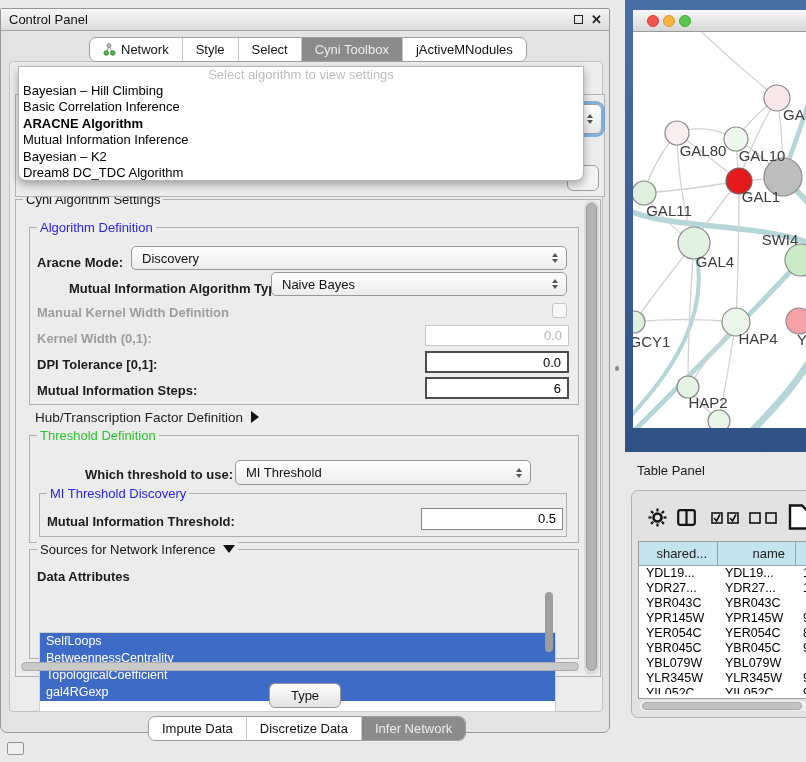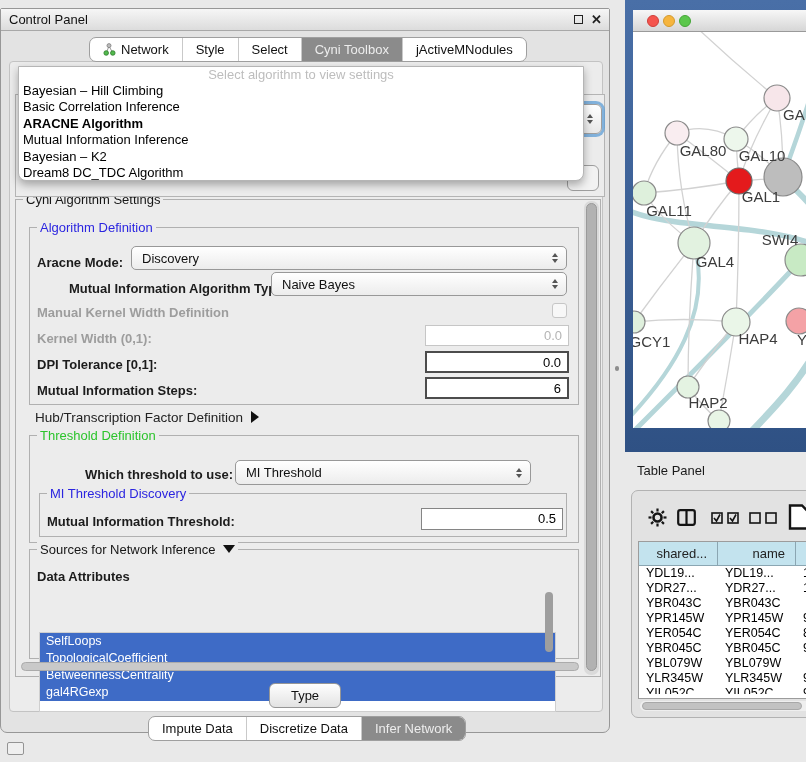"TopologicalCoefficient" div.attr-item { order: before "BetweennessCentrality" -> after "BetweennessCentrality" }
